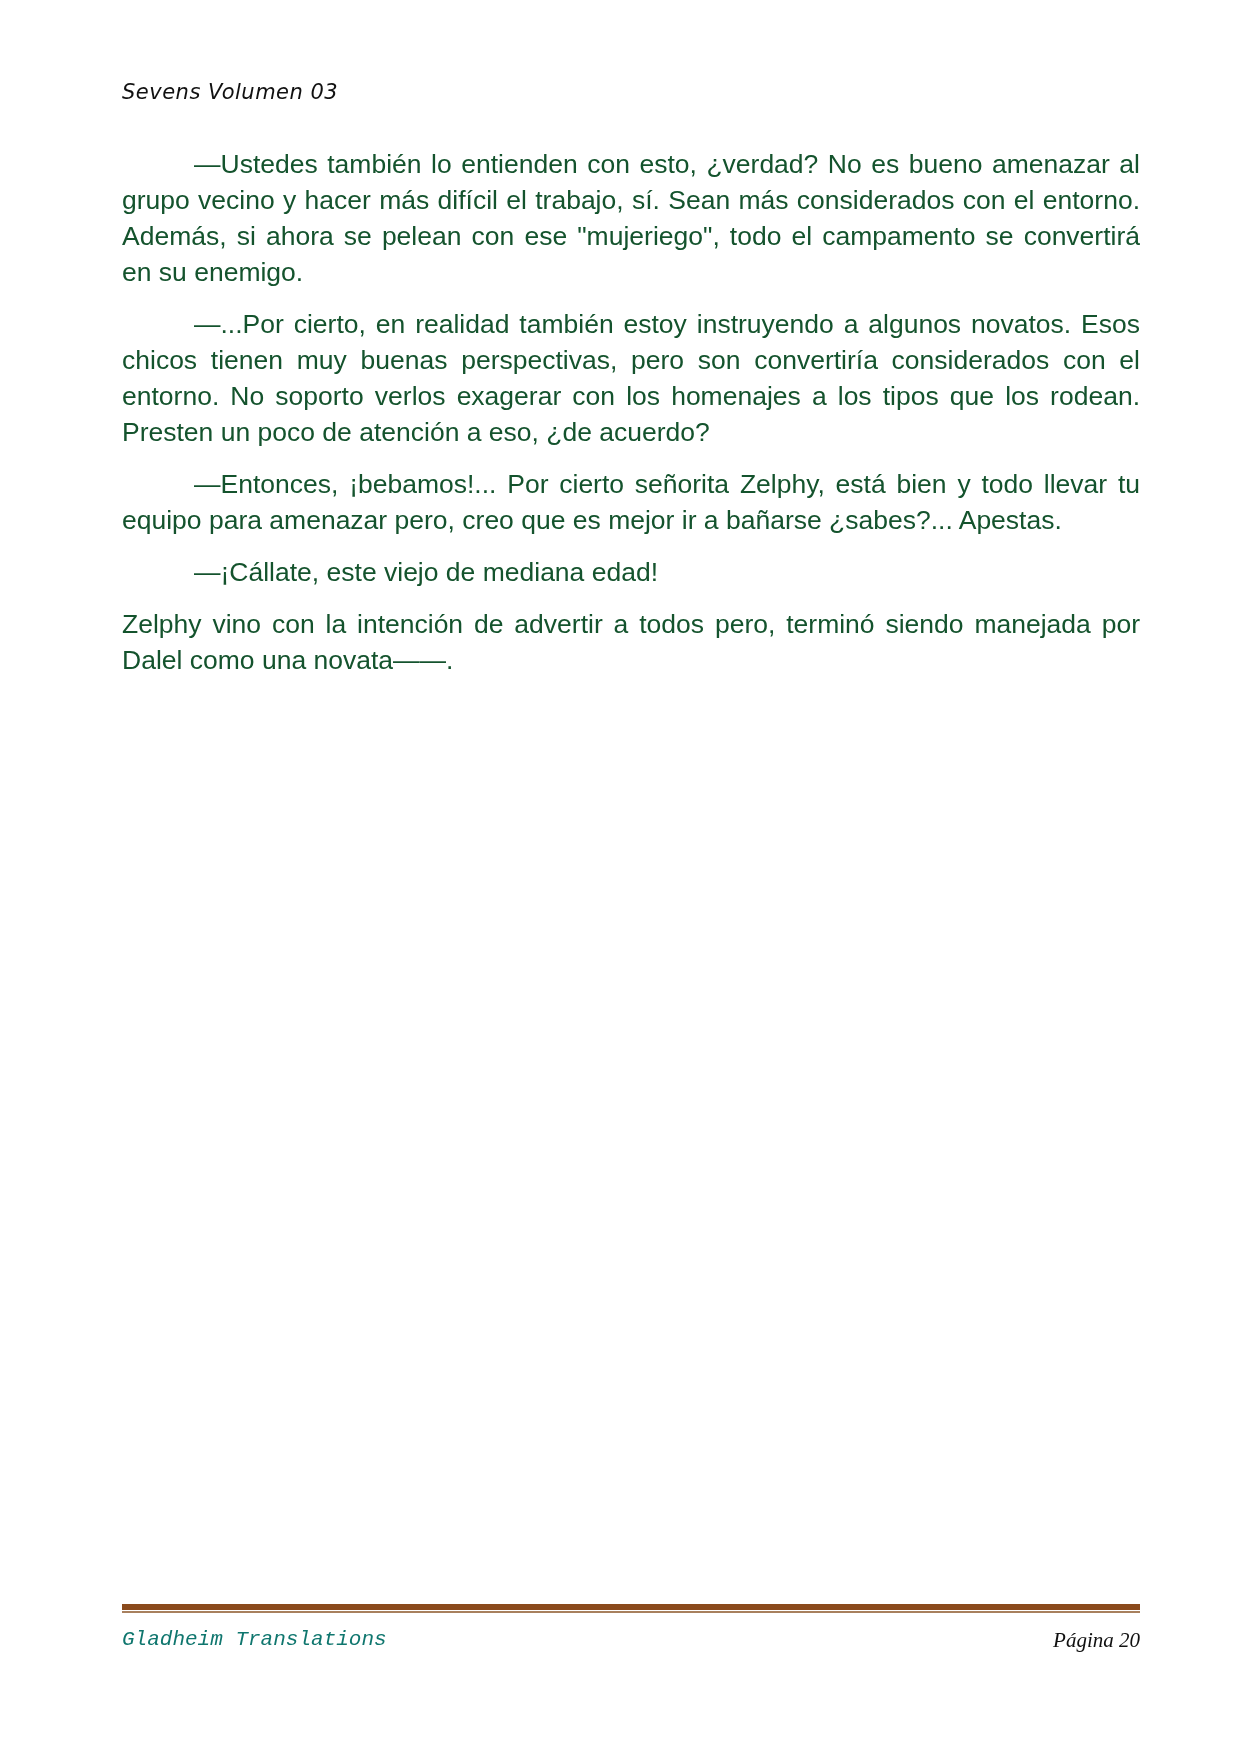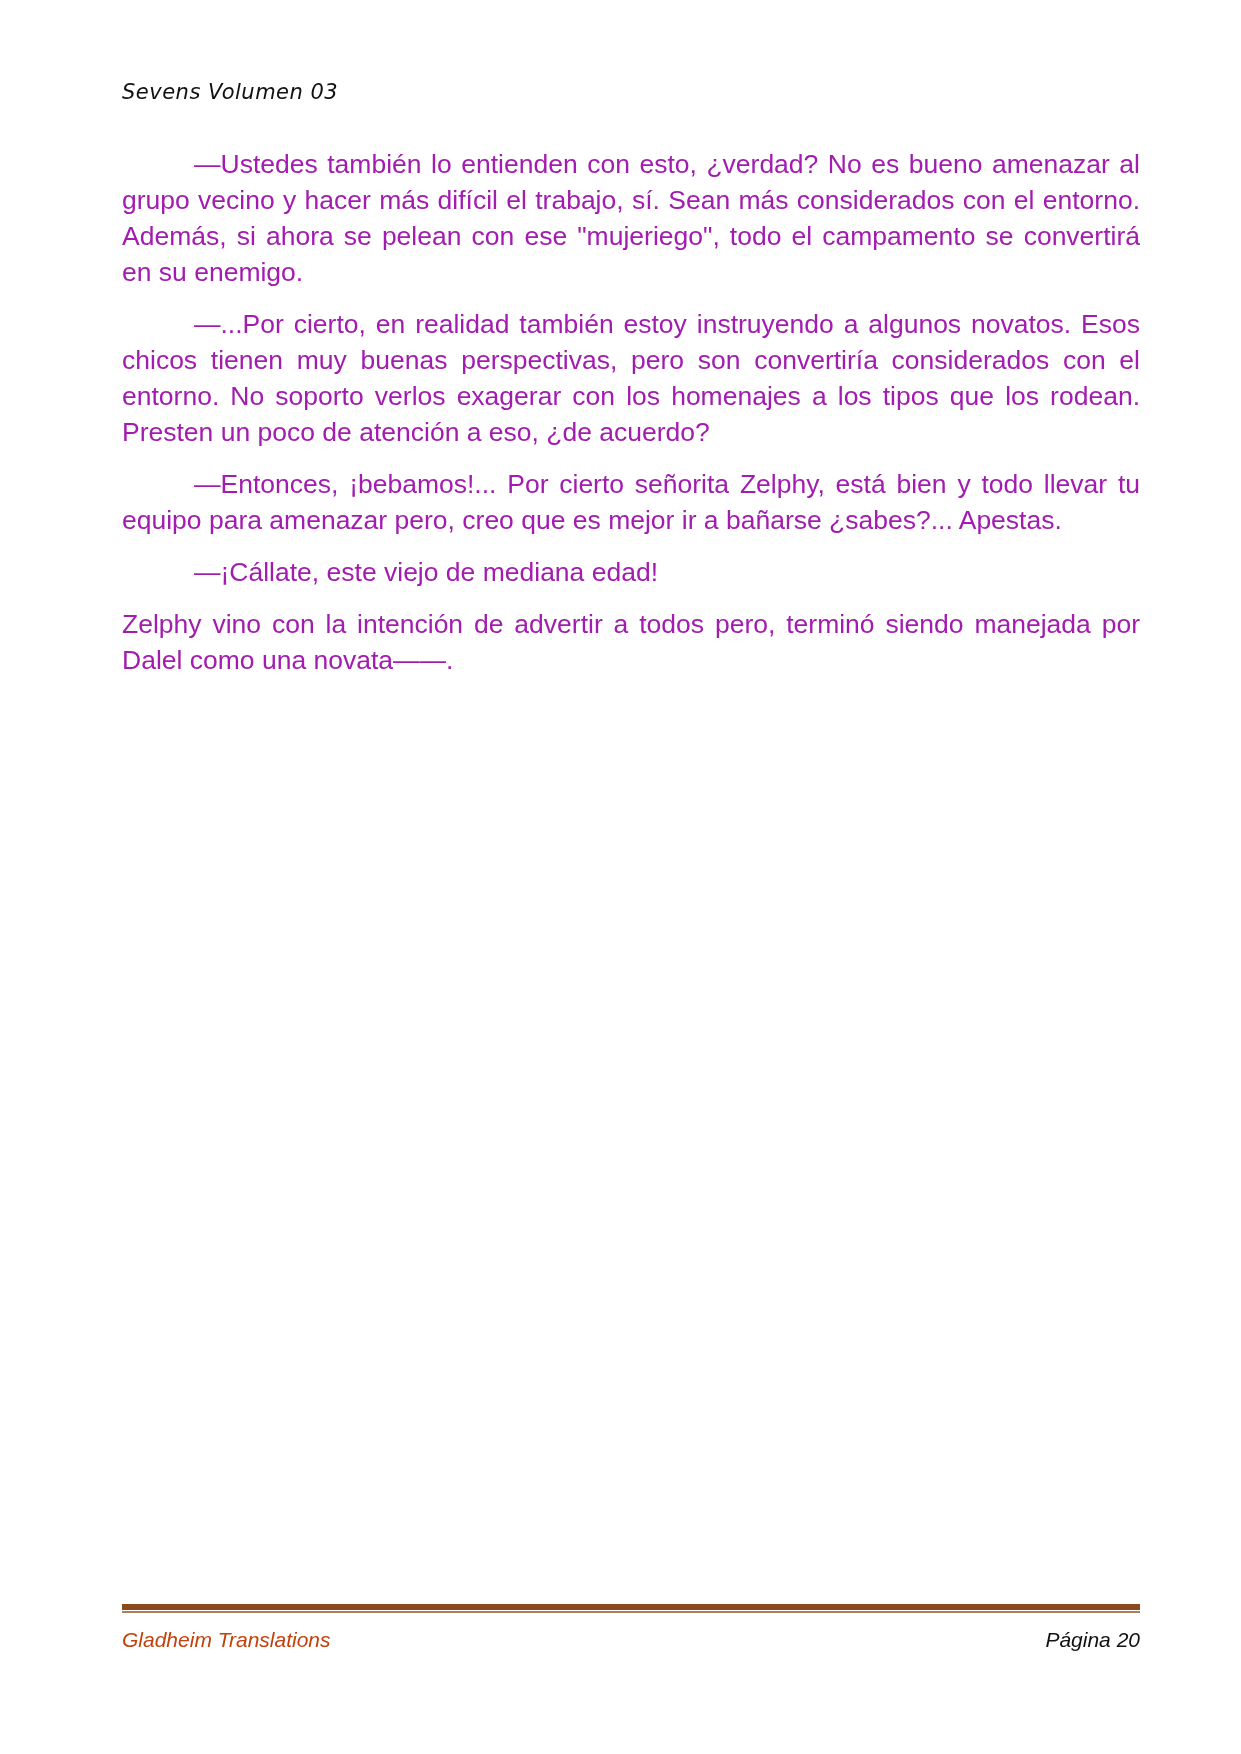"—Ustedes también lo entienden con" .body-text { color: #a21caf -> #14532d }
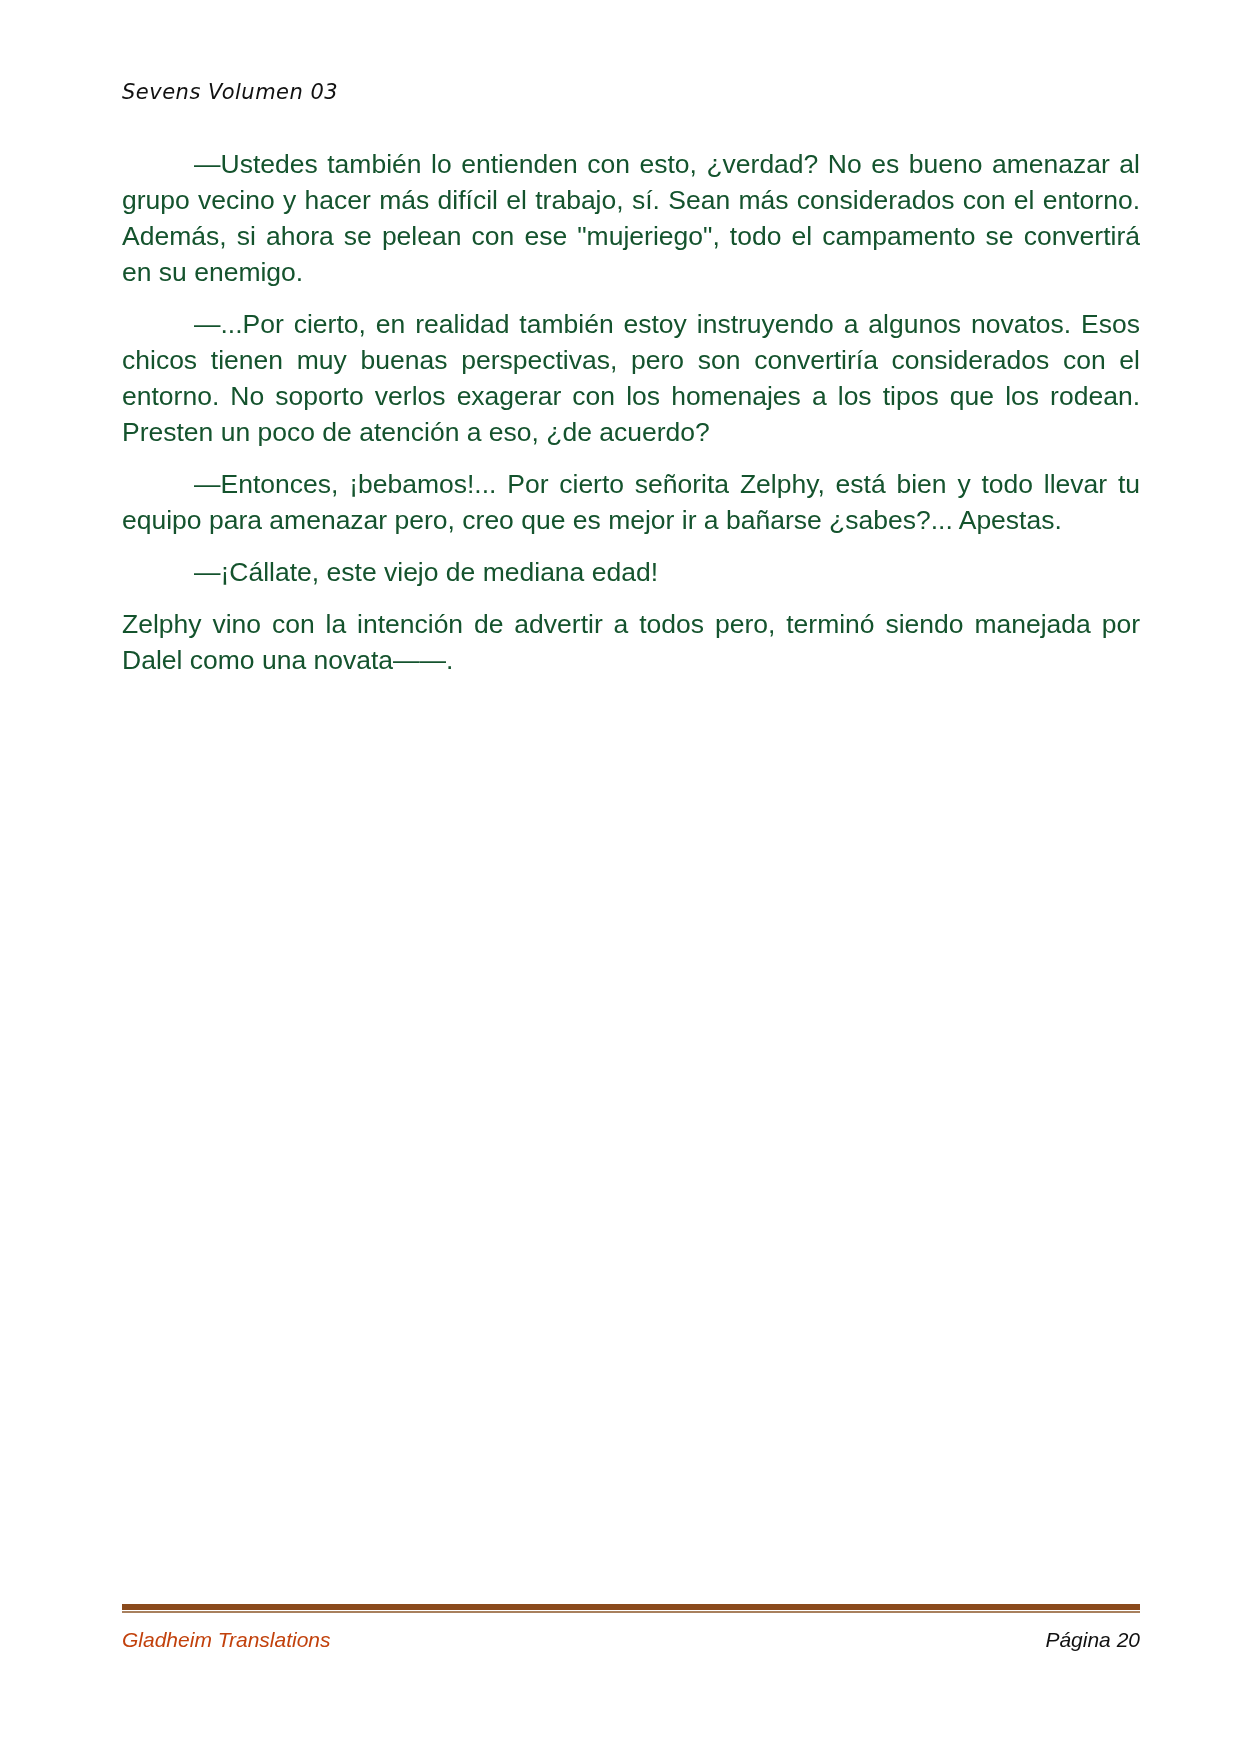"Gladheim Translations" .footer-left { color: #c2410c -> #0f766e; font-family: Liberation Sans, sans-serif -> Liberation Mono, monospace }
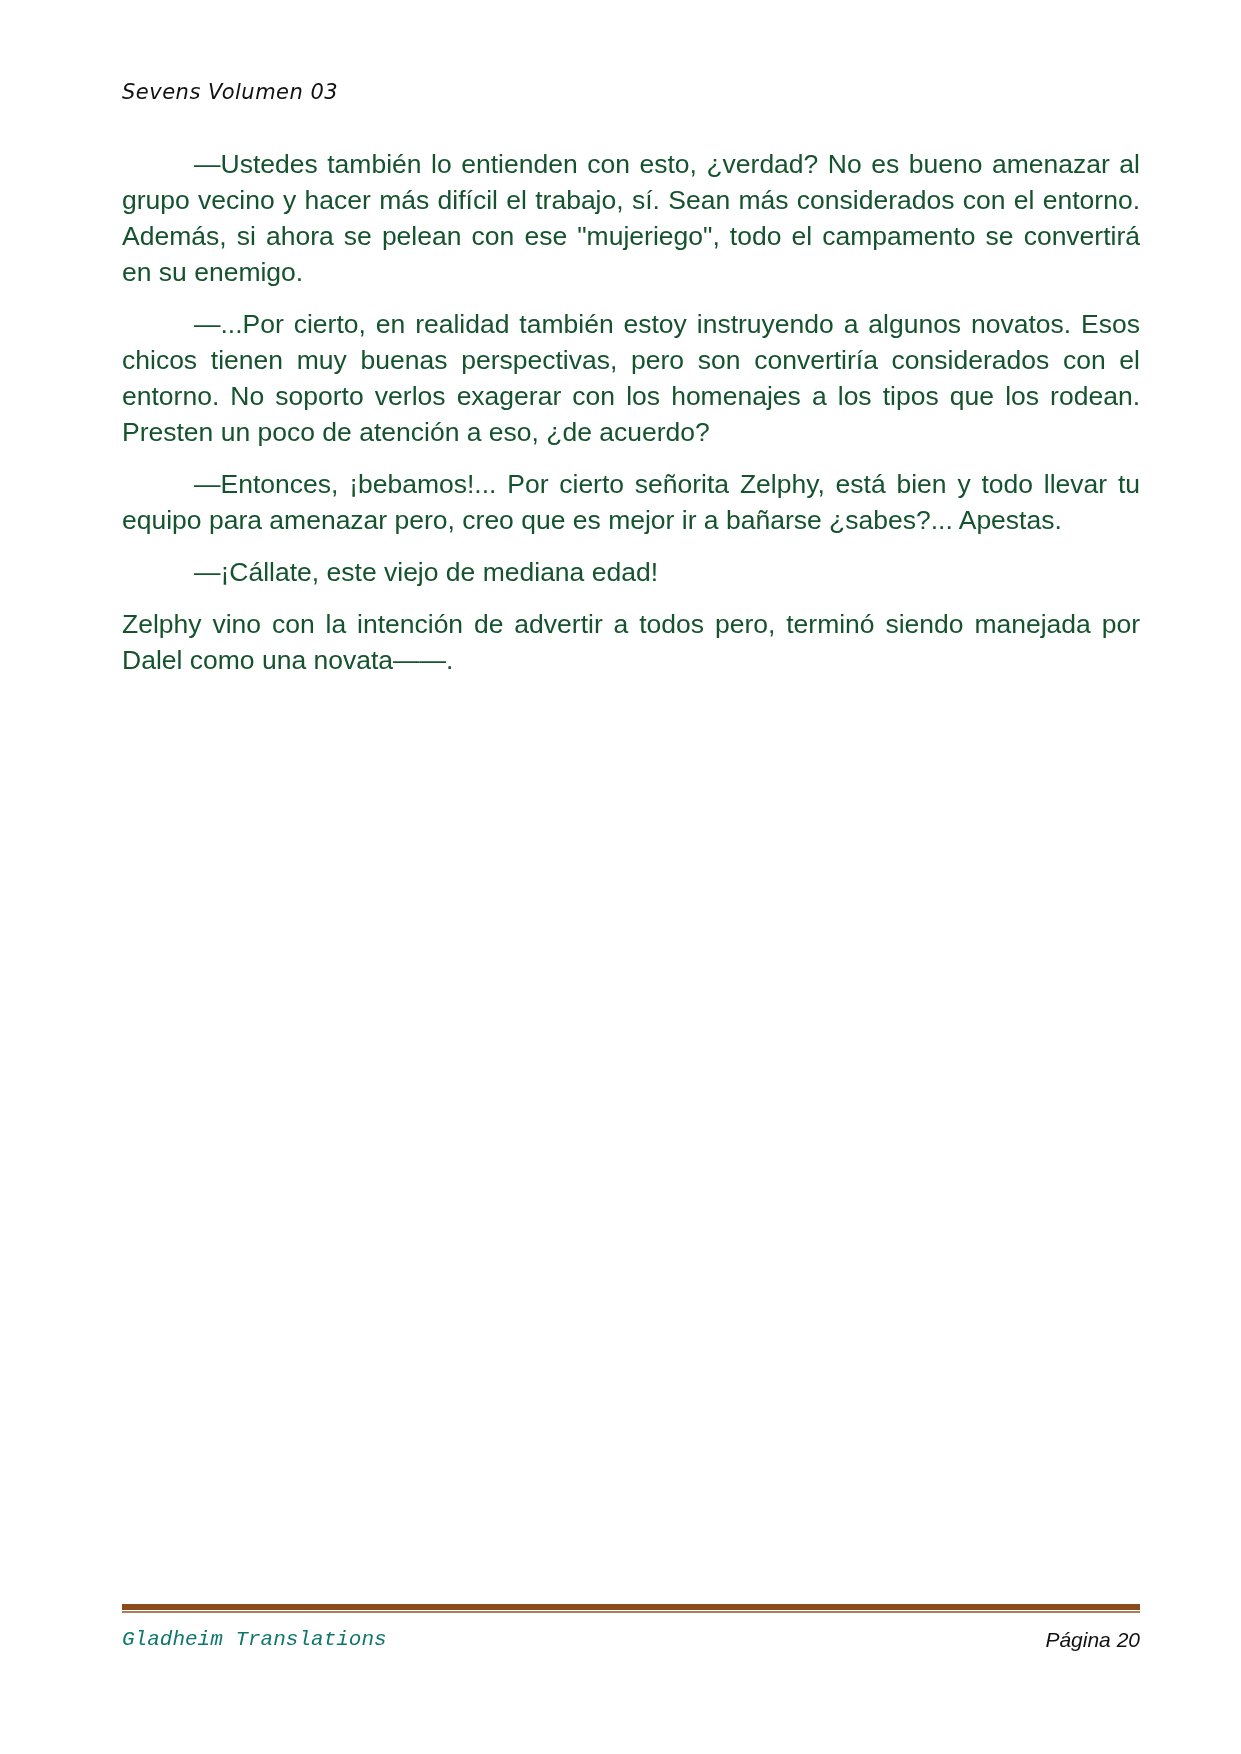"Página 20" .footer-right { font-family: Liberation Sans, sans-serif -> Liberation Serif, serif }
